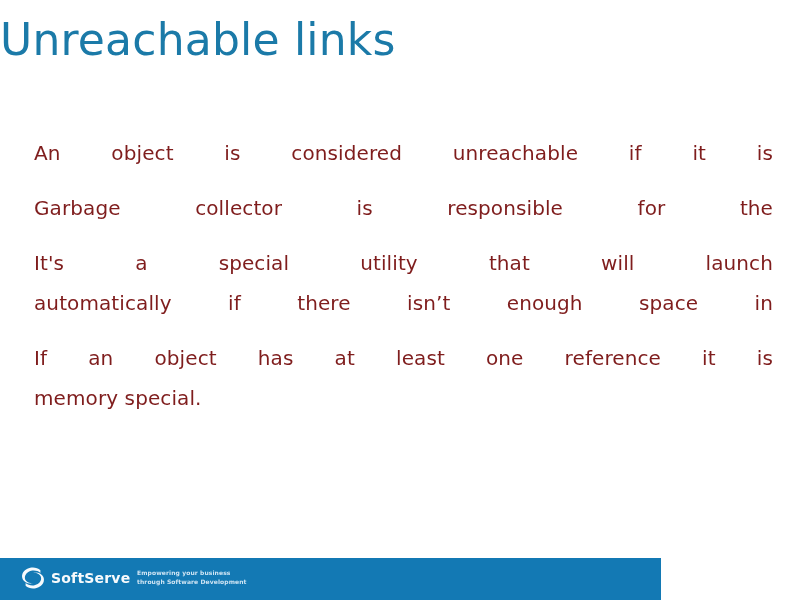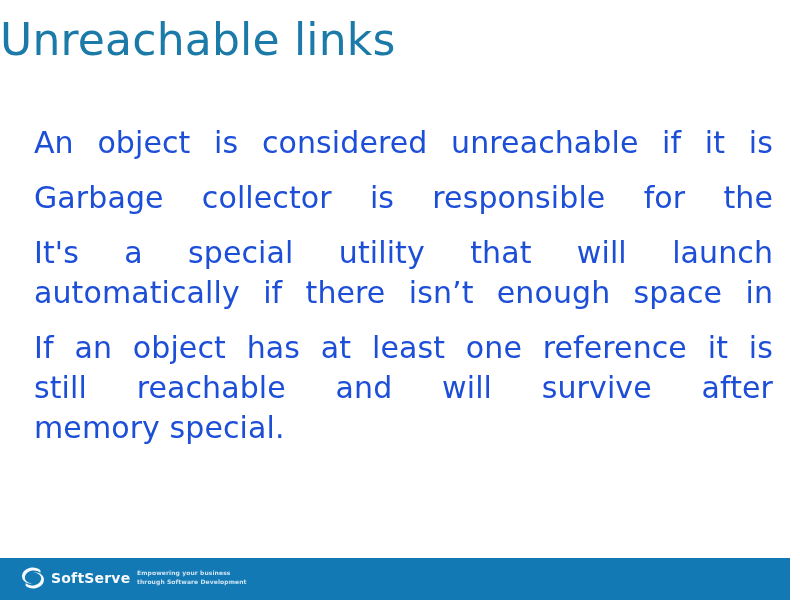"An object is considered unreachable" .para { color: #1d4ed8 -> #7f1d1d; font-size: 30px -> 20px; margin: 0 0 15px 0 -> 10px 0 15px 0 }
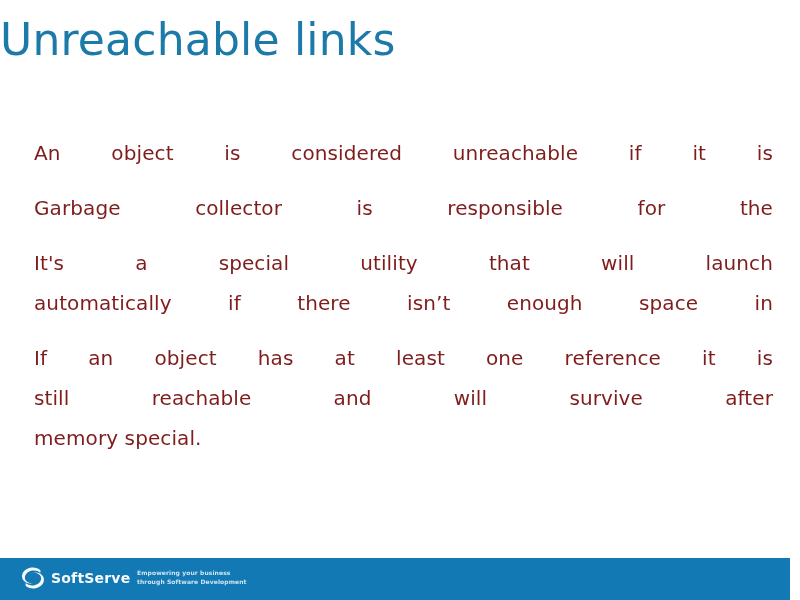"still reachable and will survive" span.l { html: <span>still reachable and will survive after</span> -> none }
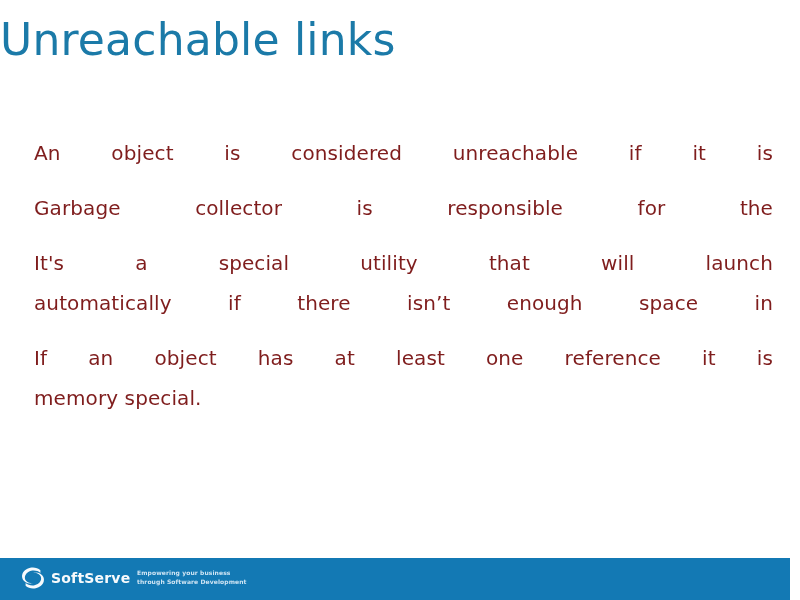"SoftServe" #footer-bar { padding-left: 38px -> none; width: 752px -> 661px }
